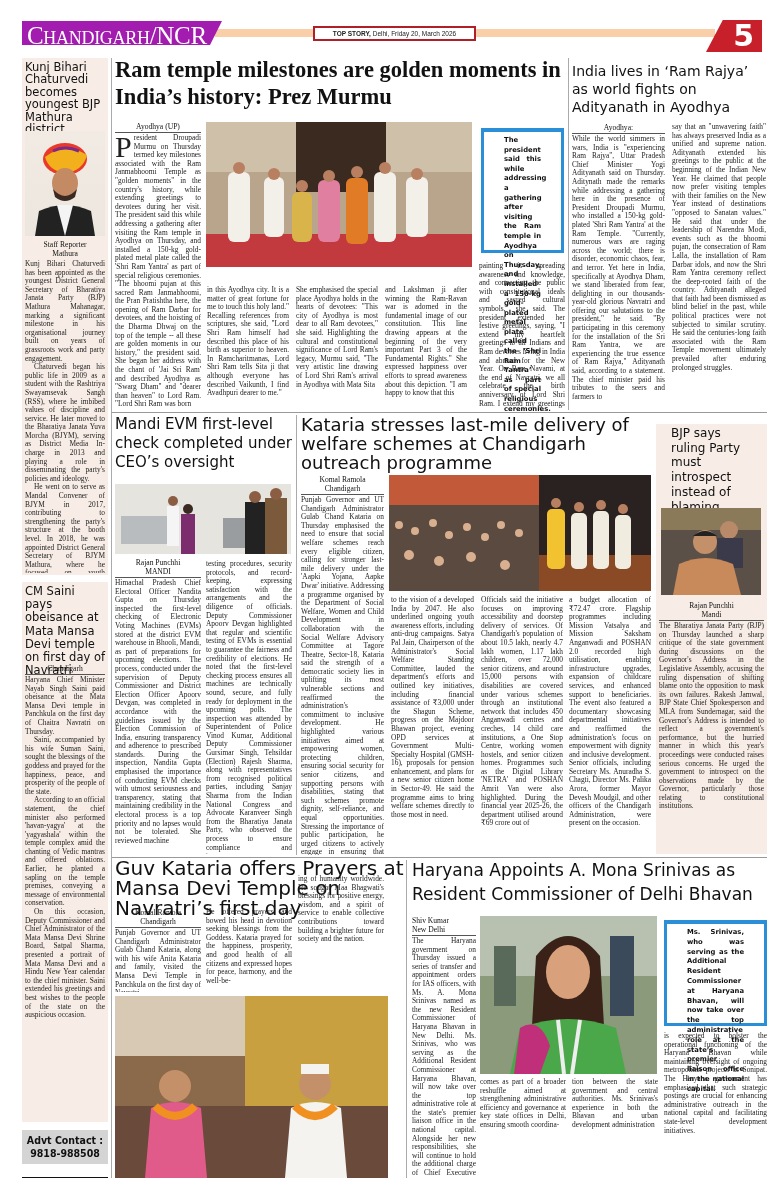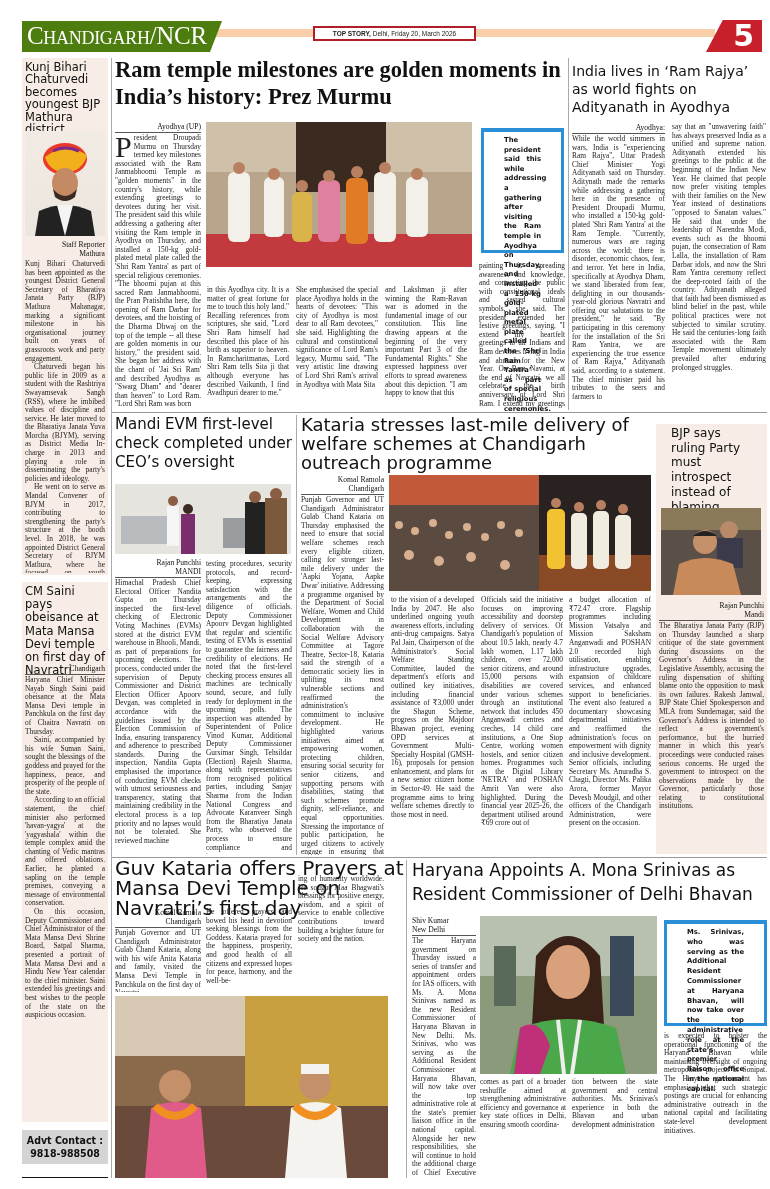"Chandigarh/NCR" .mast { background: #4d7c0f -> #a21caf; height: 31px -> 24px }
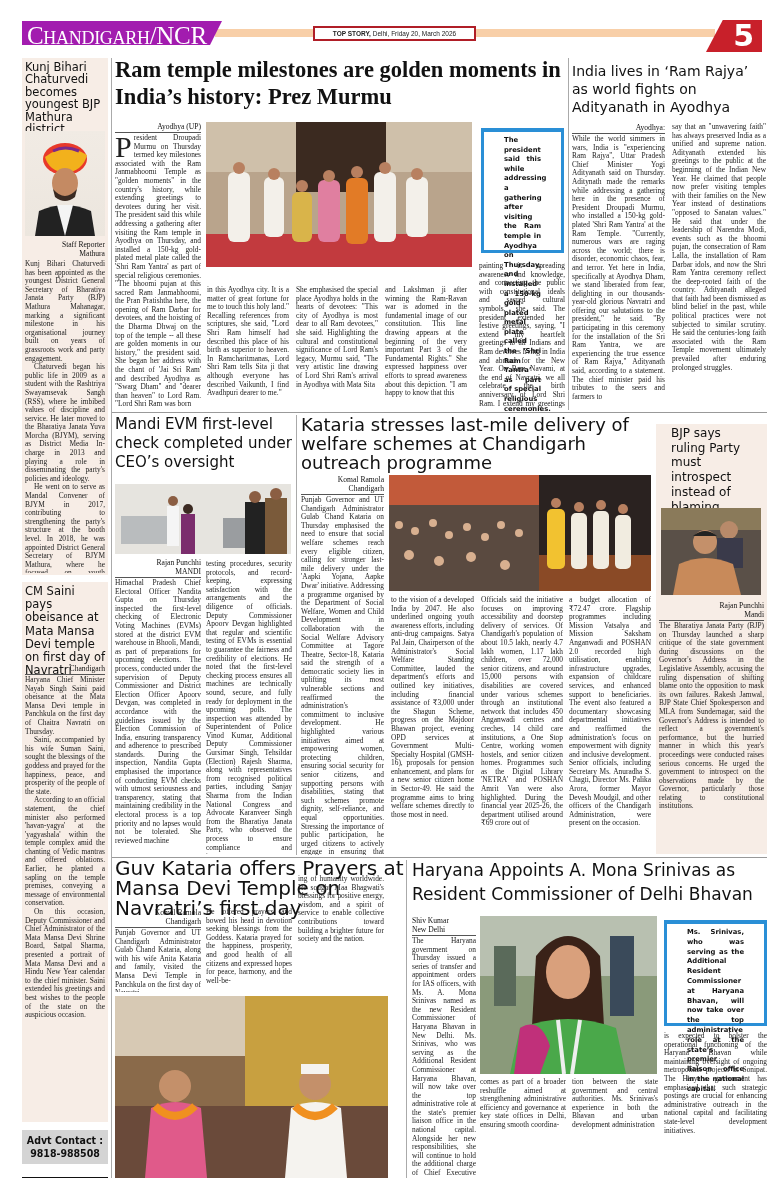"Ayodhya (UP)" .byline { text-align: right -> center }
